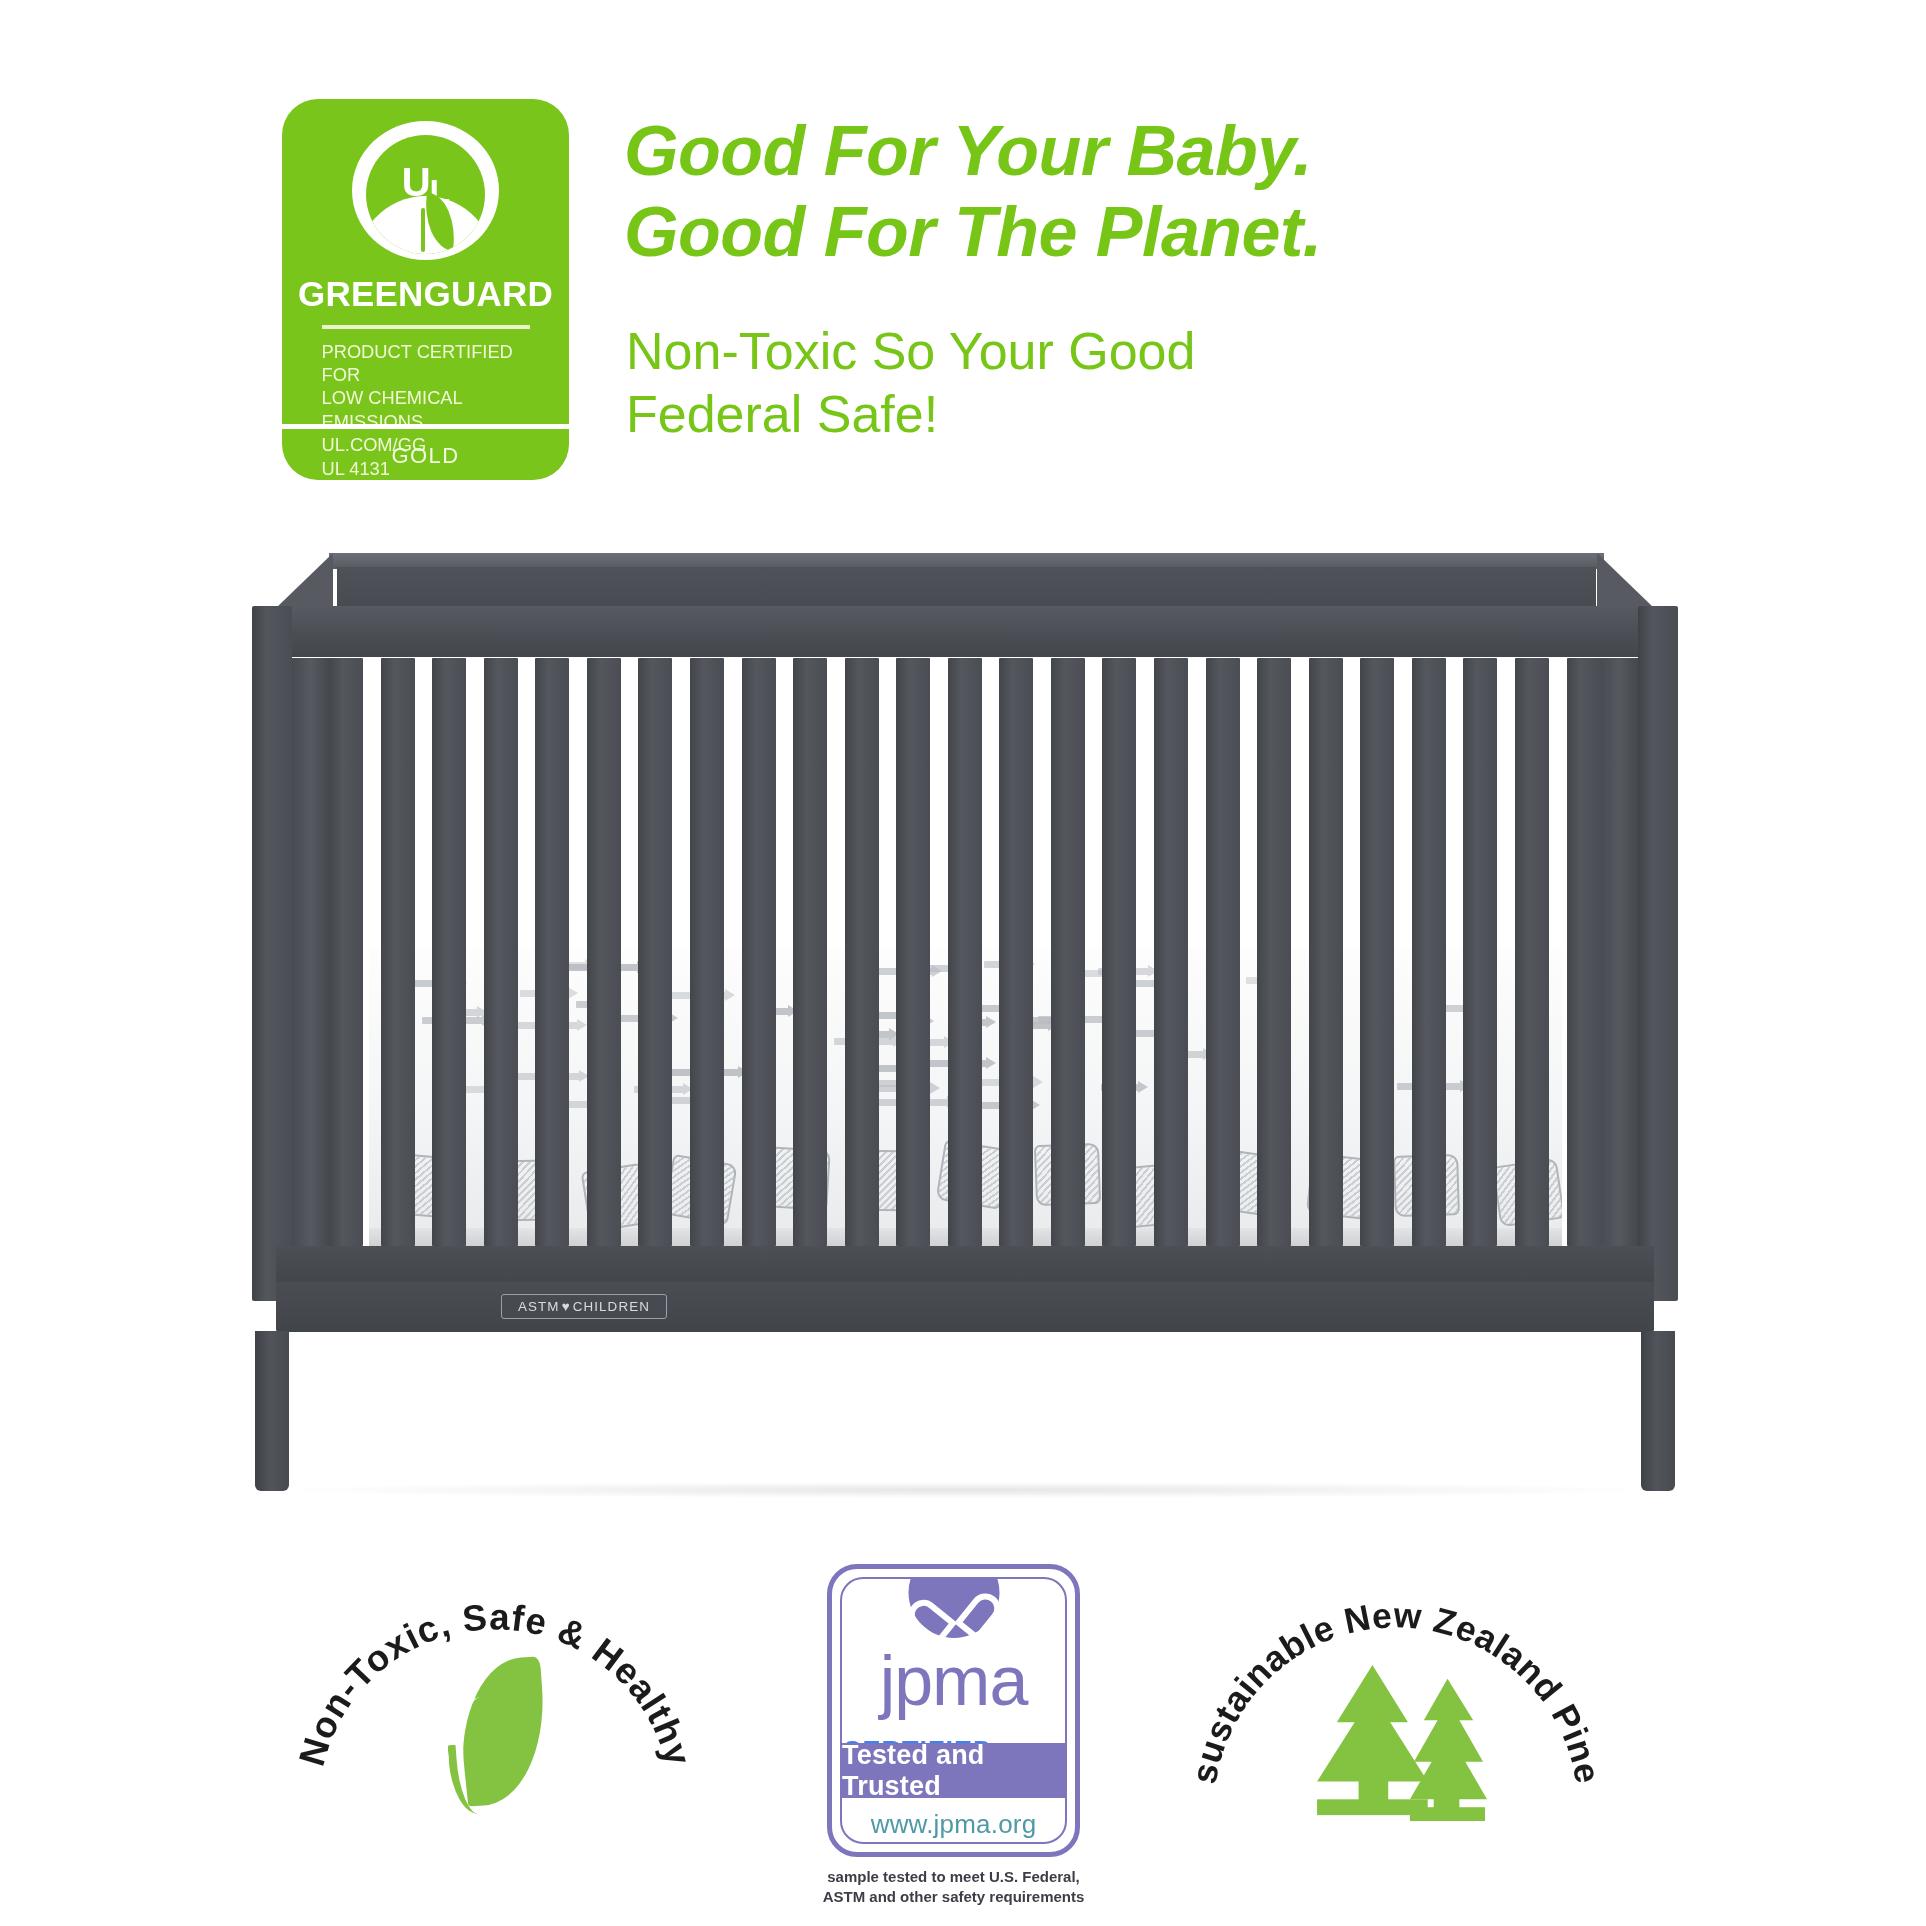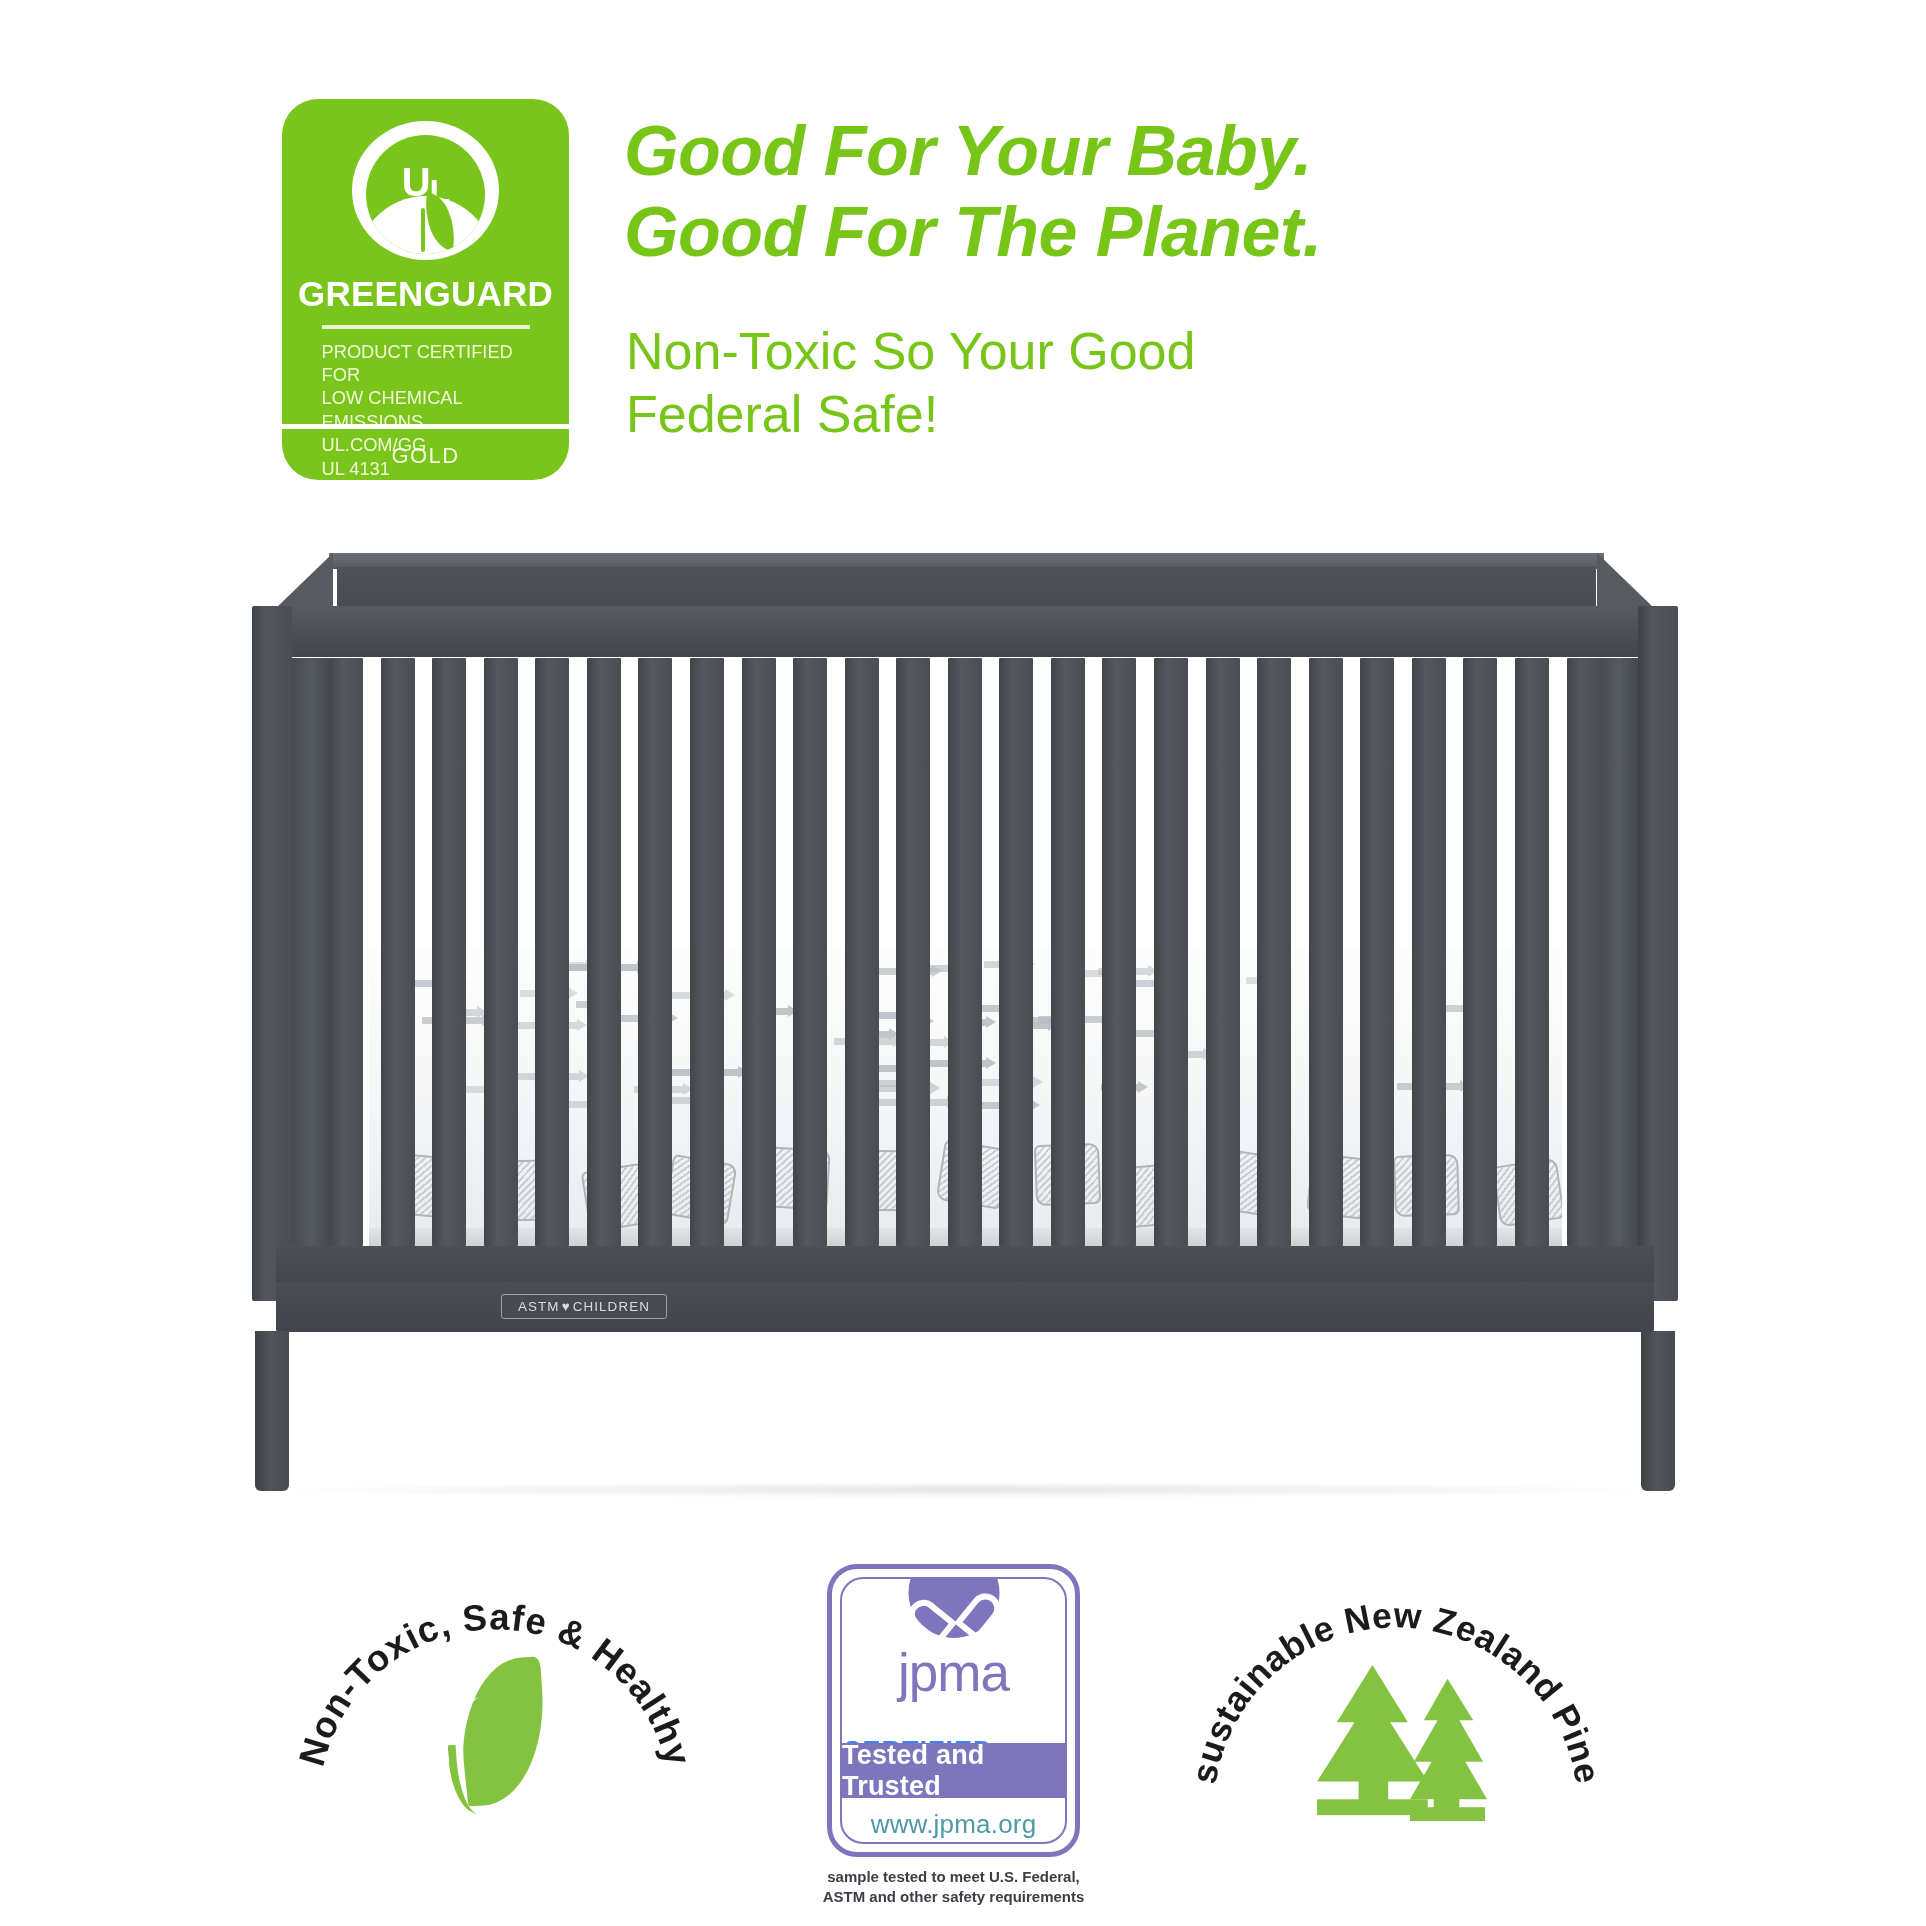"jpma" .jpma-word { font-size: 53px -> 70px }
